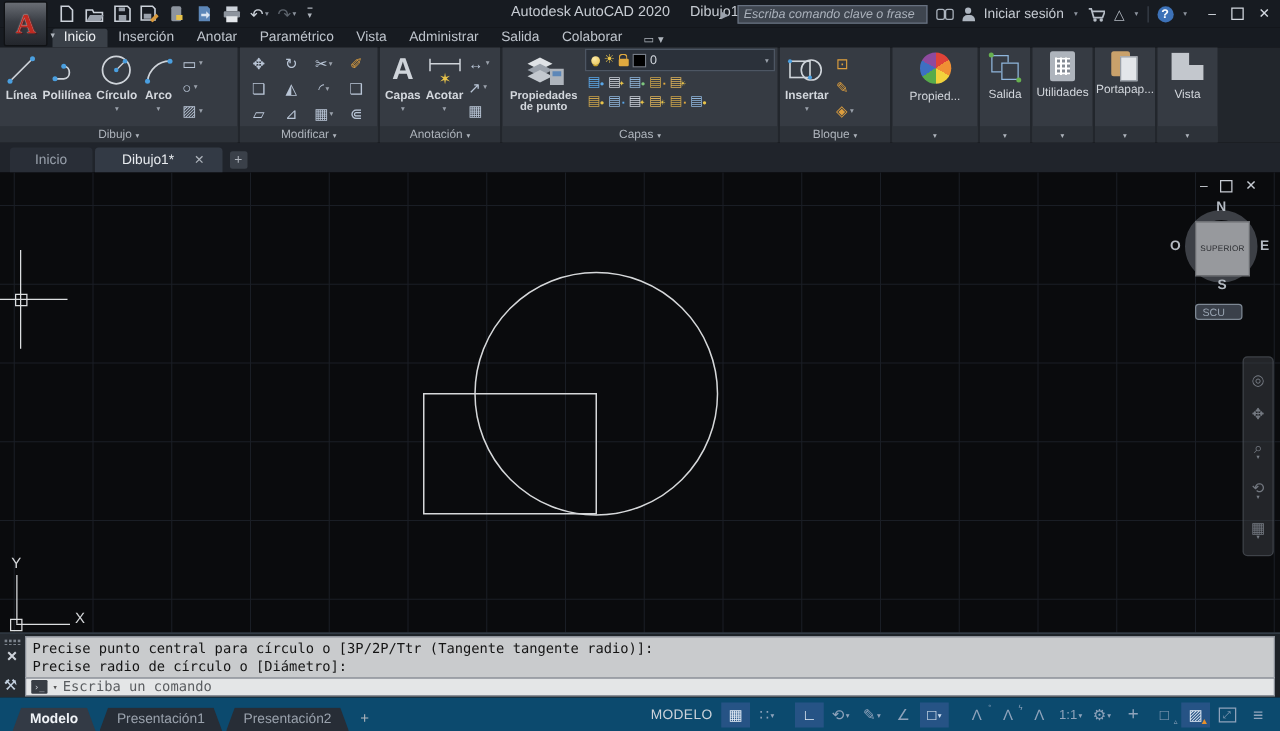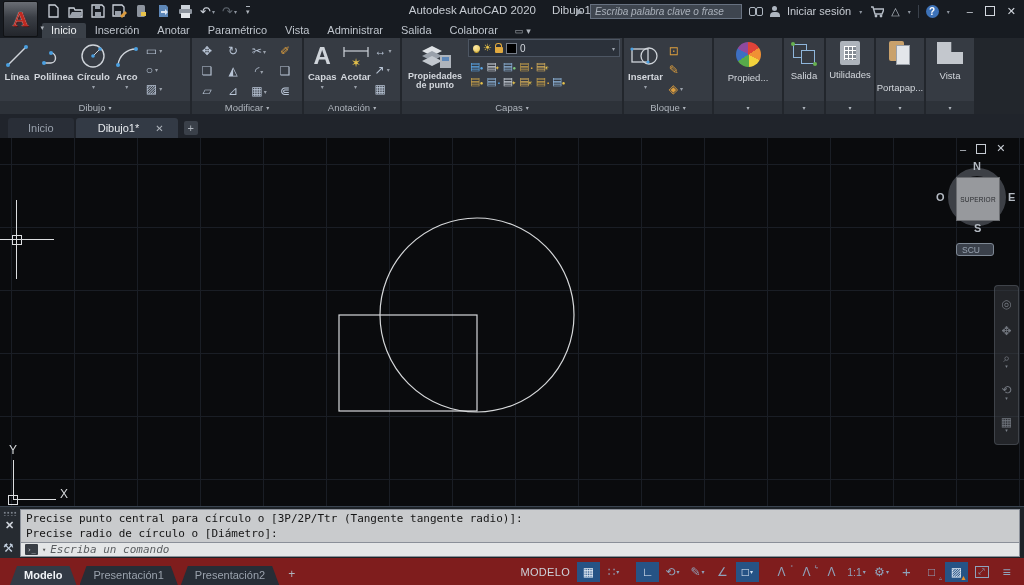"Escriba palabra clave o frase" div.searchbox { text: palabra -> comando }
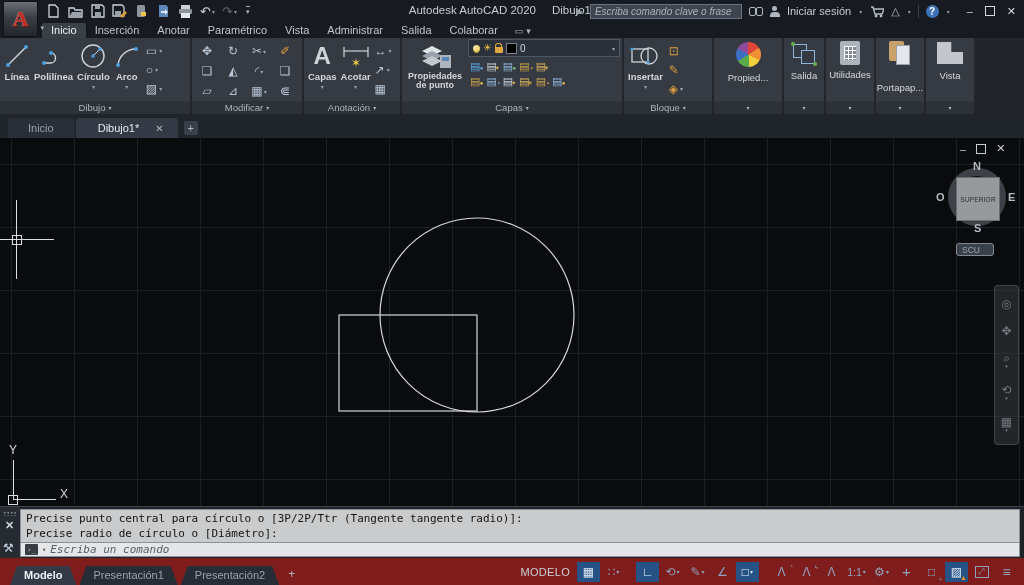"Portapap..." div.pcontent { gap: 17px -> 1px }
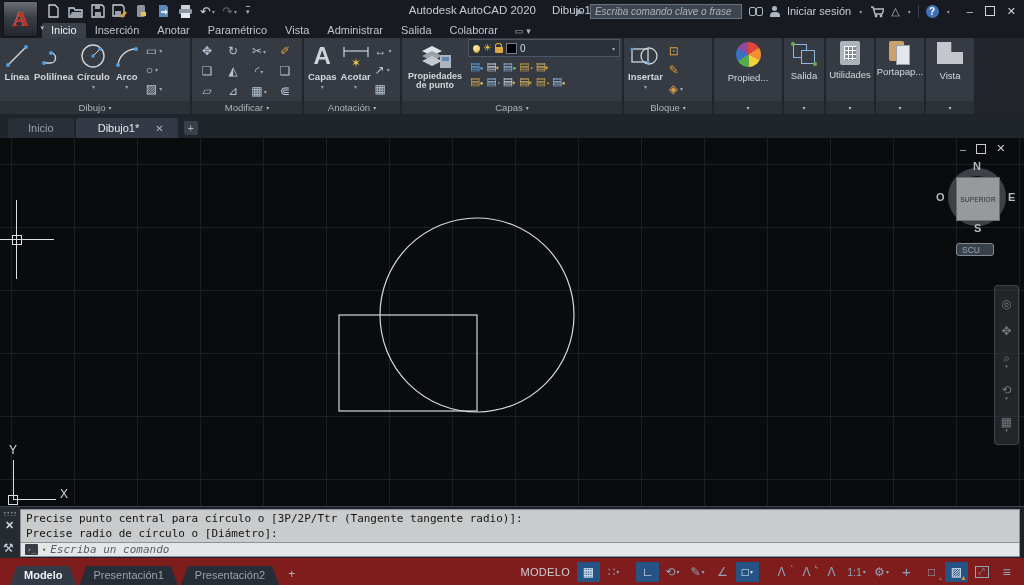"Escriba un comando" .cmdplaceholder { font-style: italic -> none }
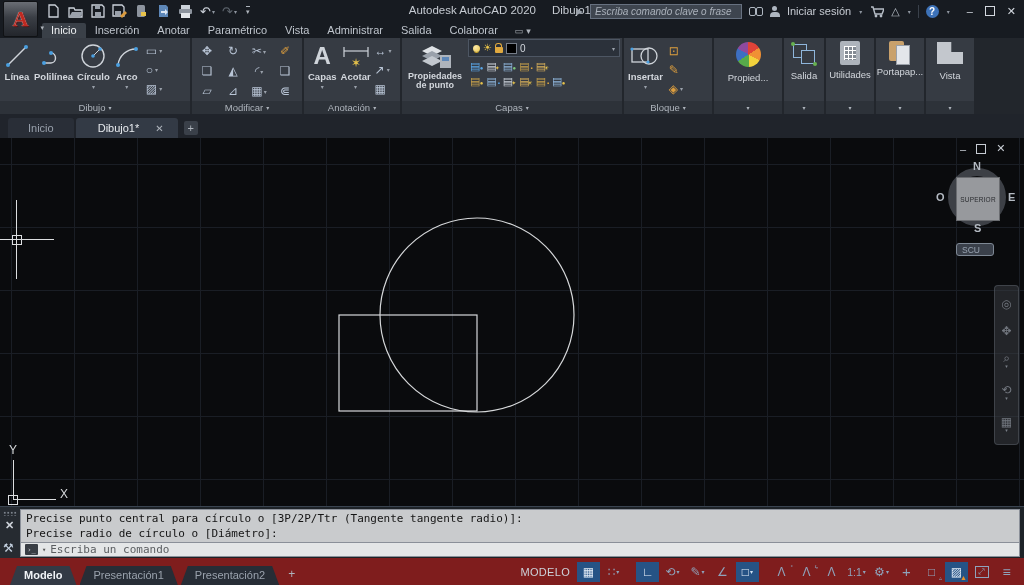"Modelo" .statusbar { background: #7f1d1d -> #0c4a6e }
